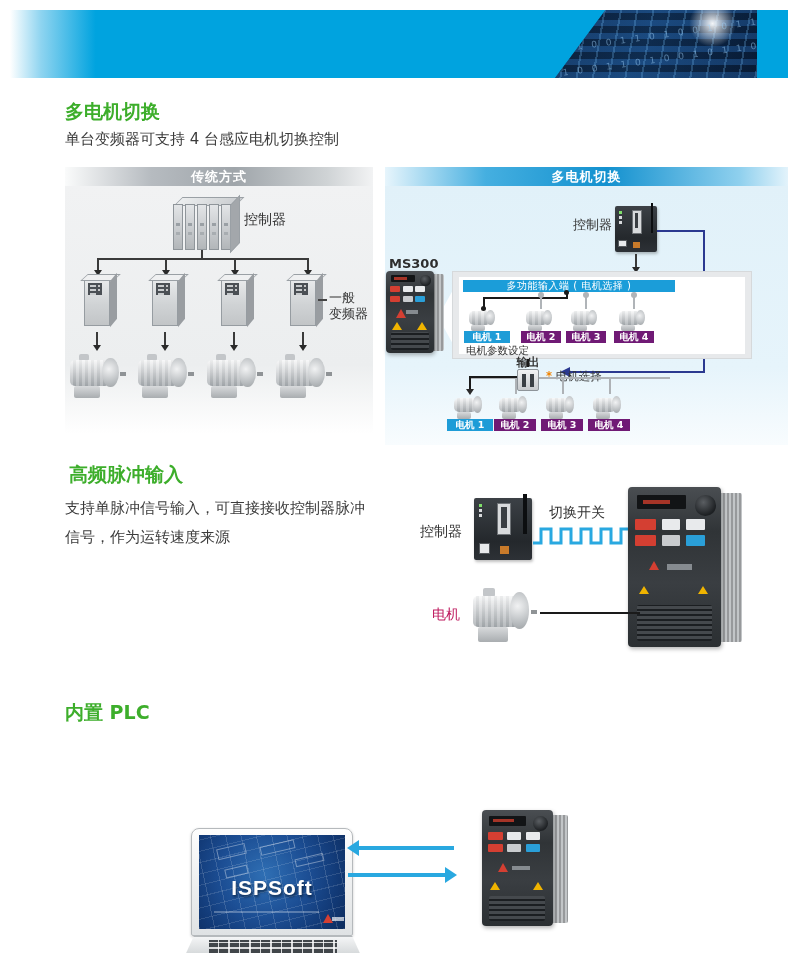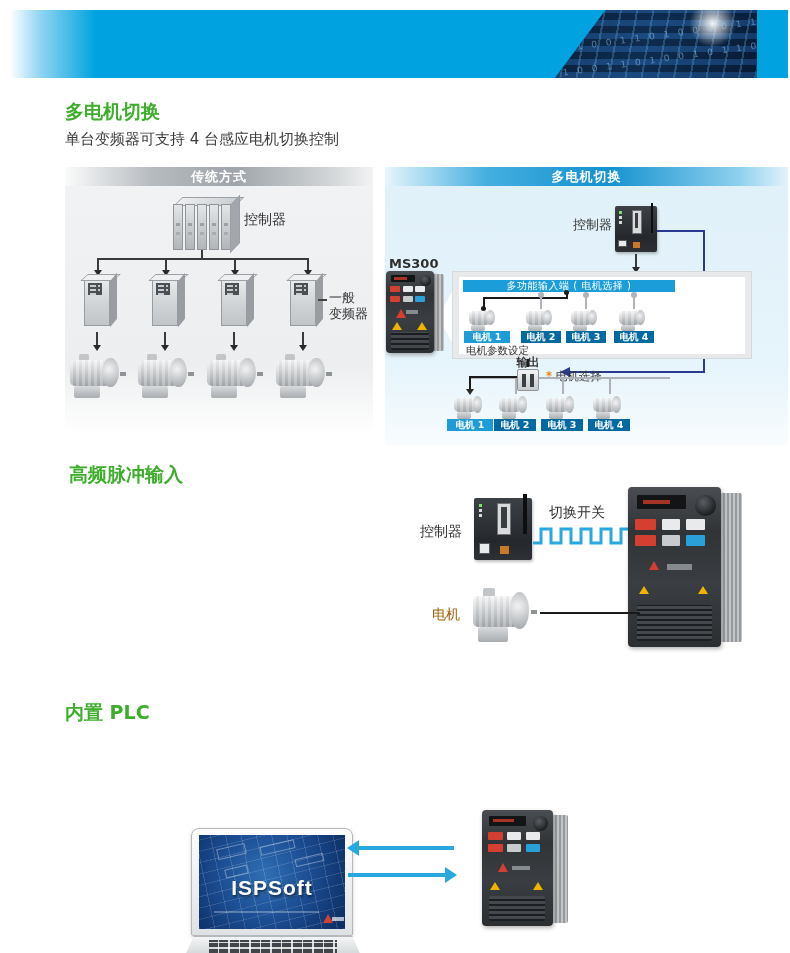"电机 2" .mlabel.gray { background: #0369a1 -> #701a75 }
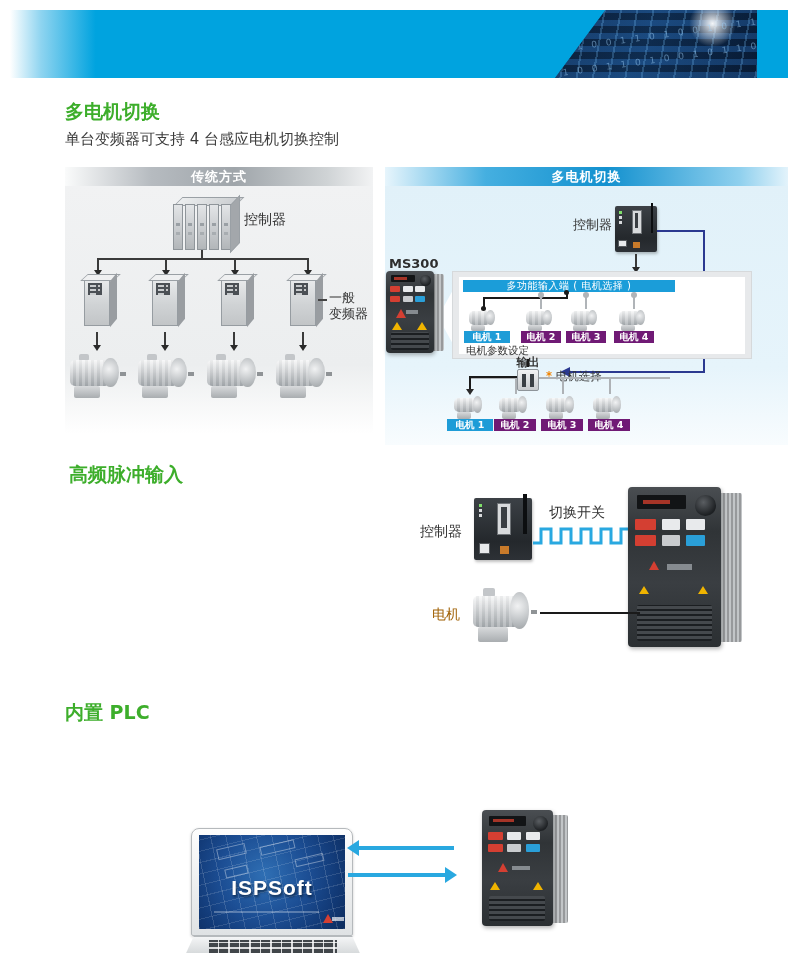"支持单脉冲信号输入，可直接接收控制器脉冲信号，作为运转速度来源" div.abs { html: none -> <div>支持单脉冲信号输入，可直接接收控制器脉冲信号，作为运转速度来源</div> }
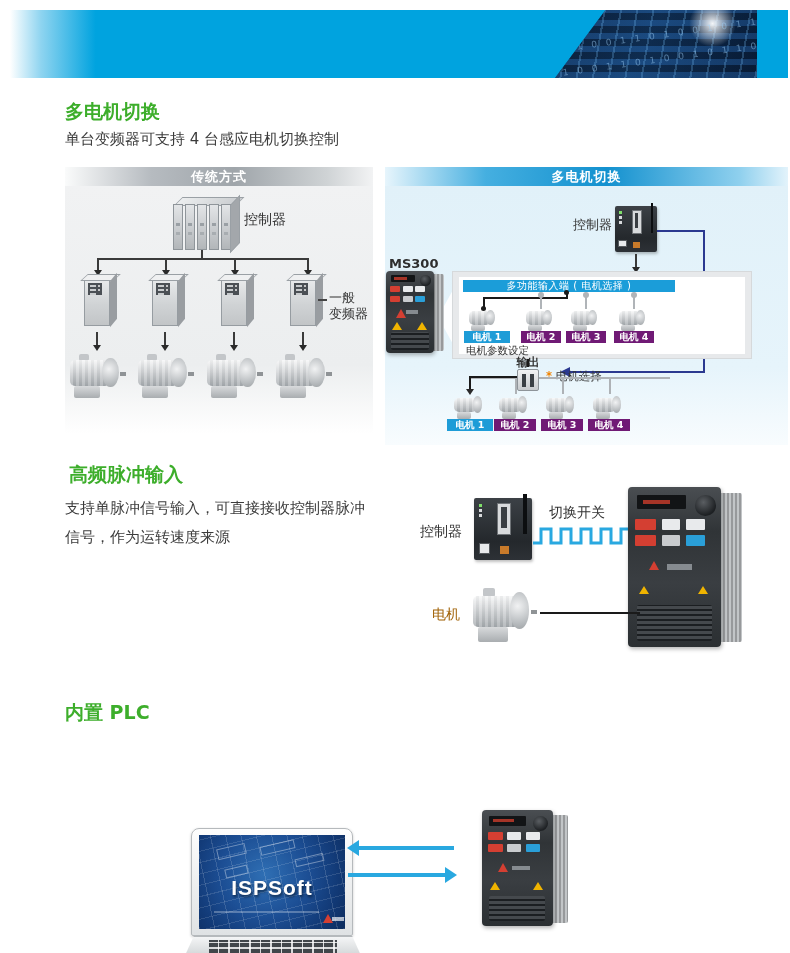"电机" div.abs { color: #a16207 -> #be185d }
